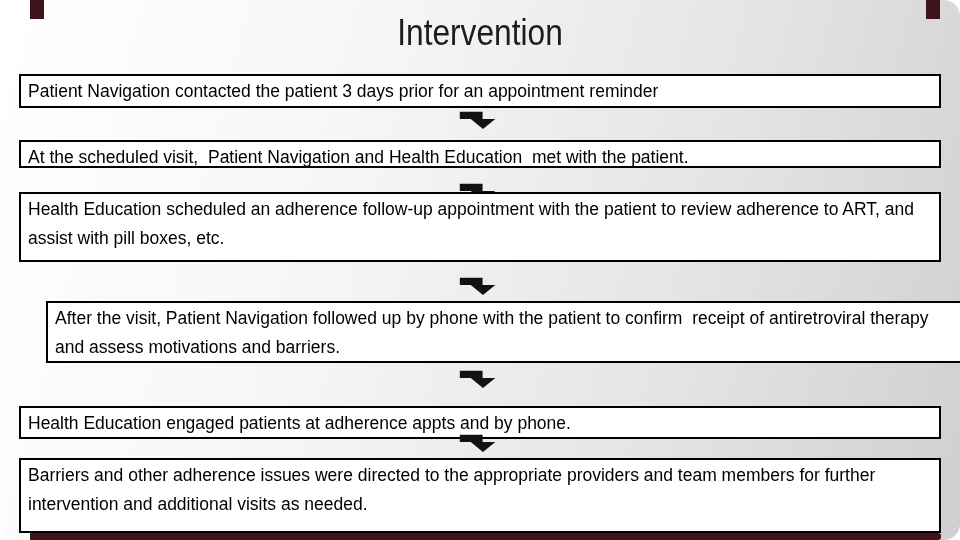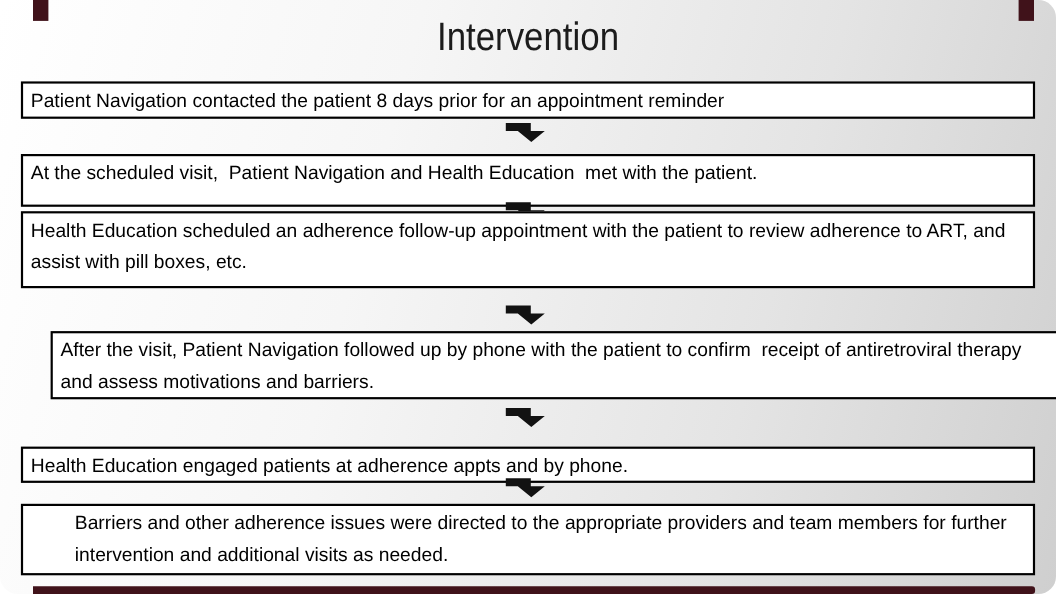"Patient Navigation contacted the patient" span.box-text { text: 8 -> 3 }
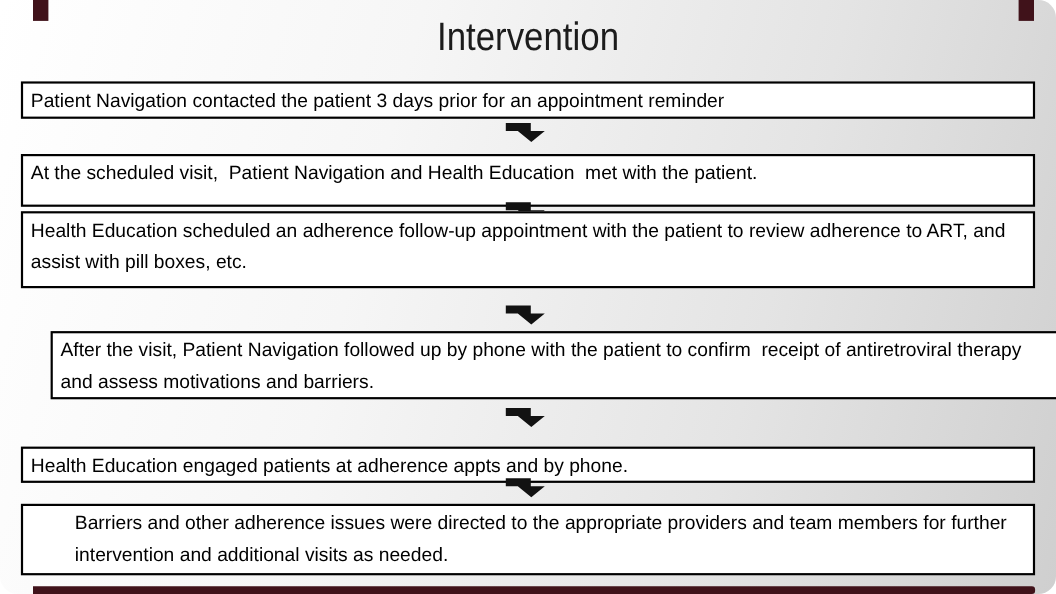"At the scheduled visit, Patient" .b2 { height: 48px -> 28px }
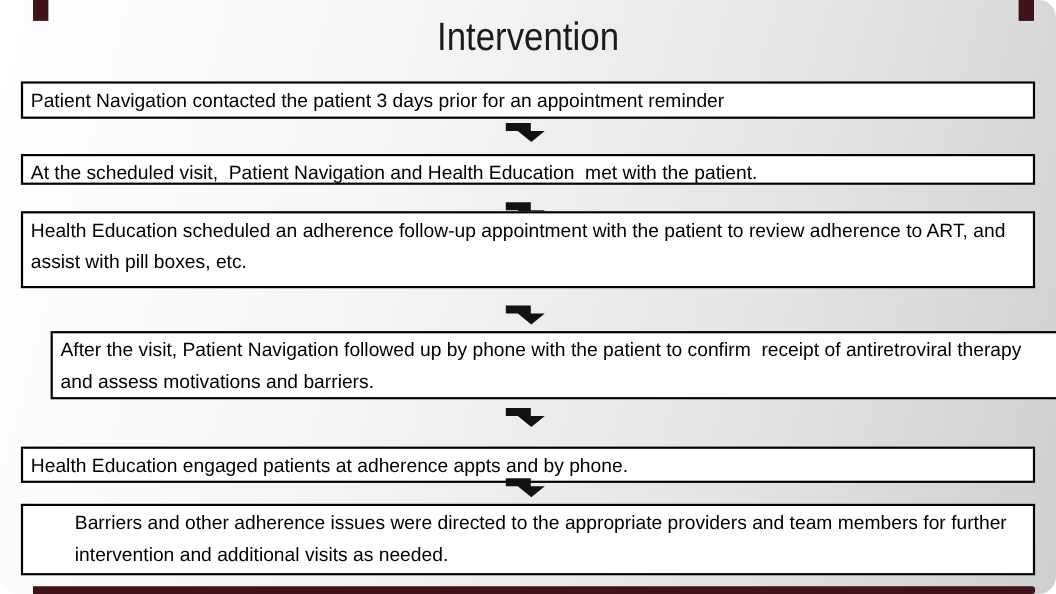"Barriers and other adherence issues" .b6 { height: 65px -> 75px; padding-left: 40px -> none }
